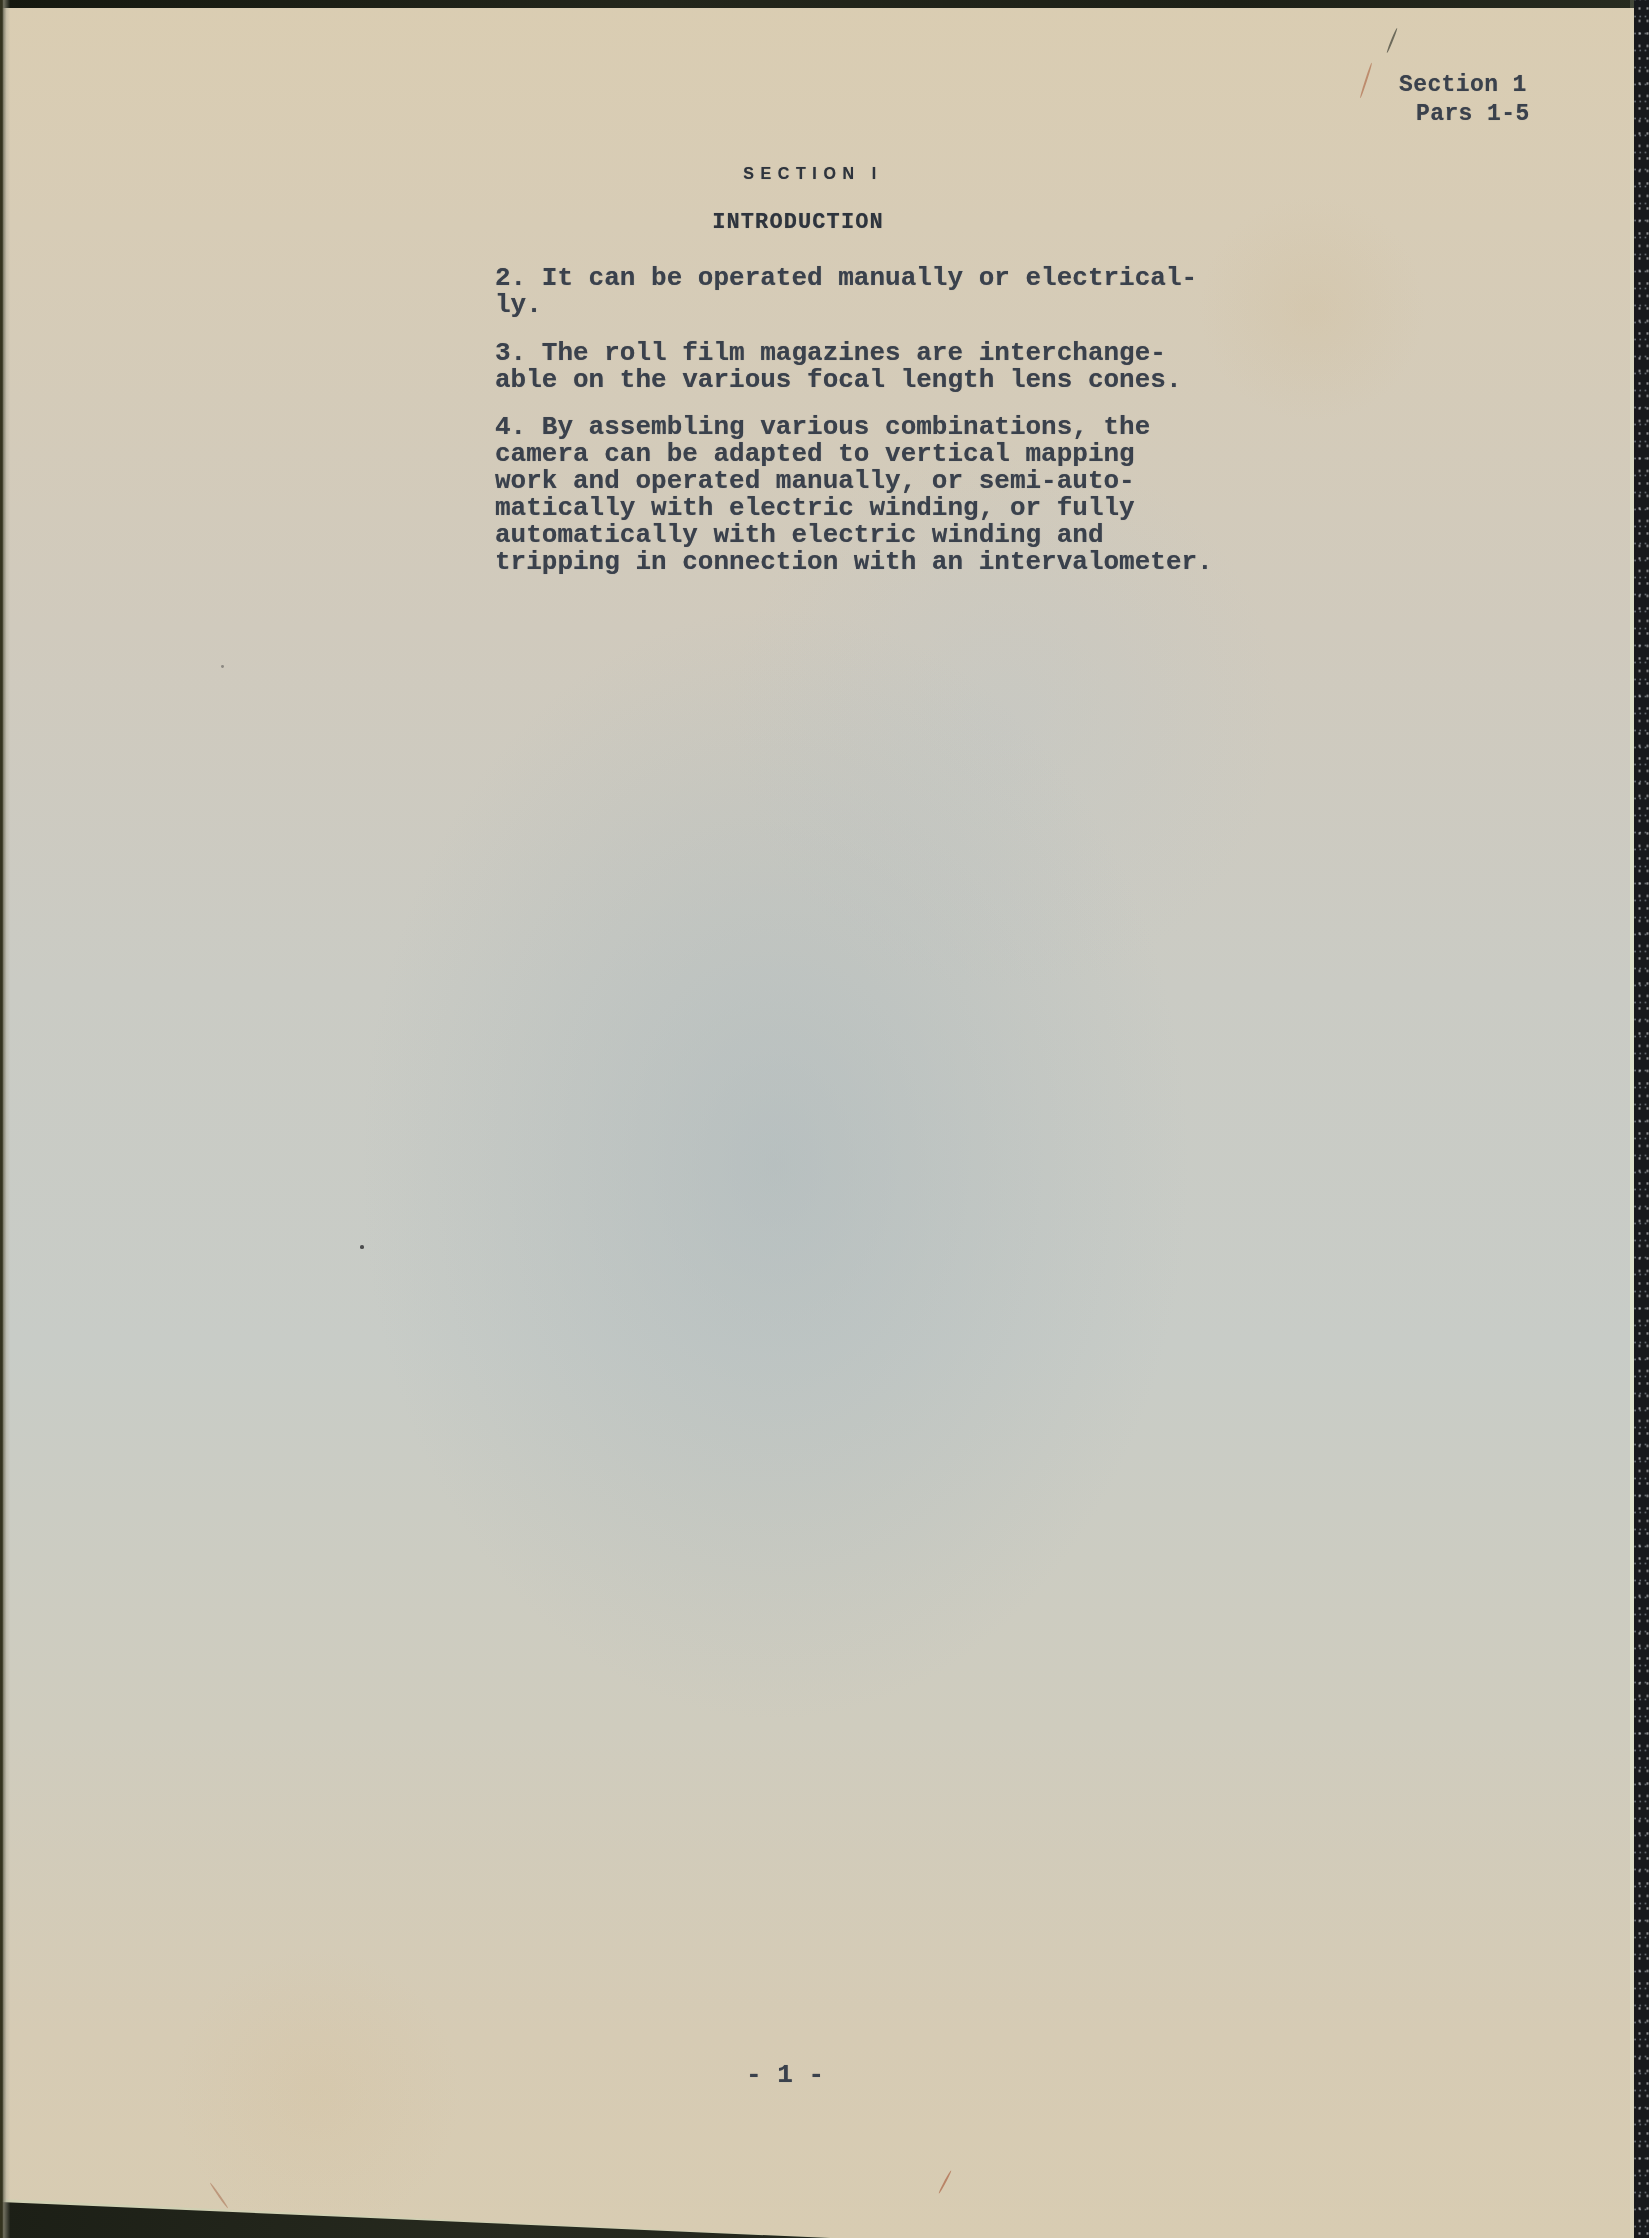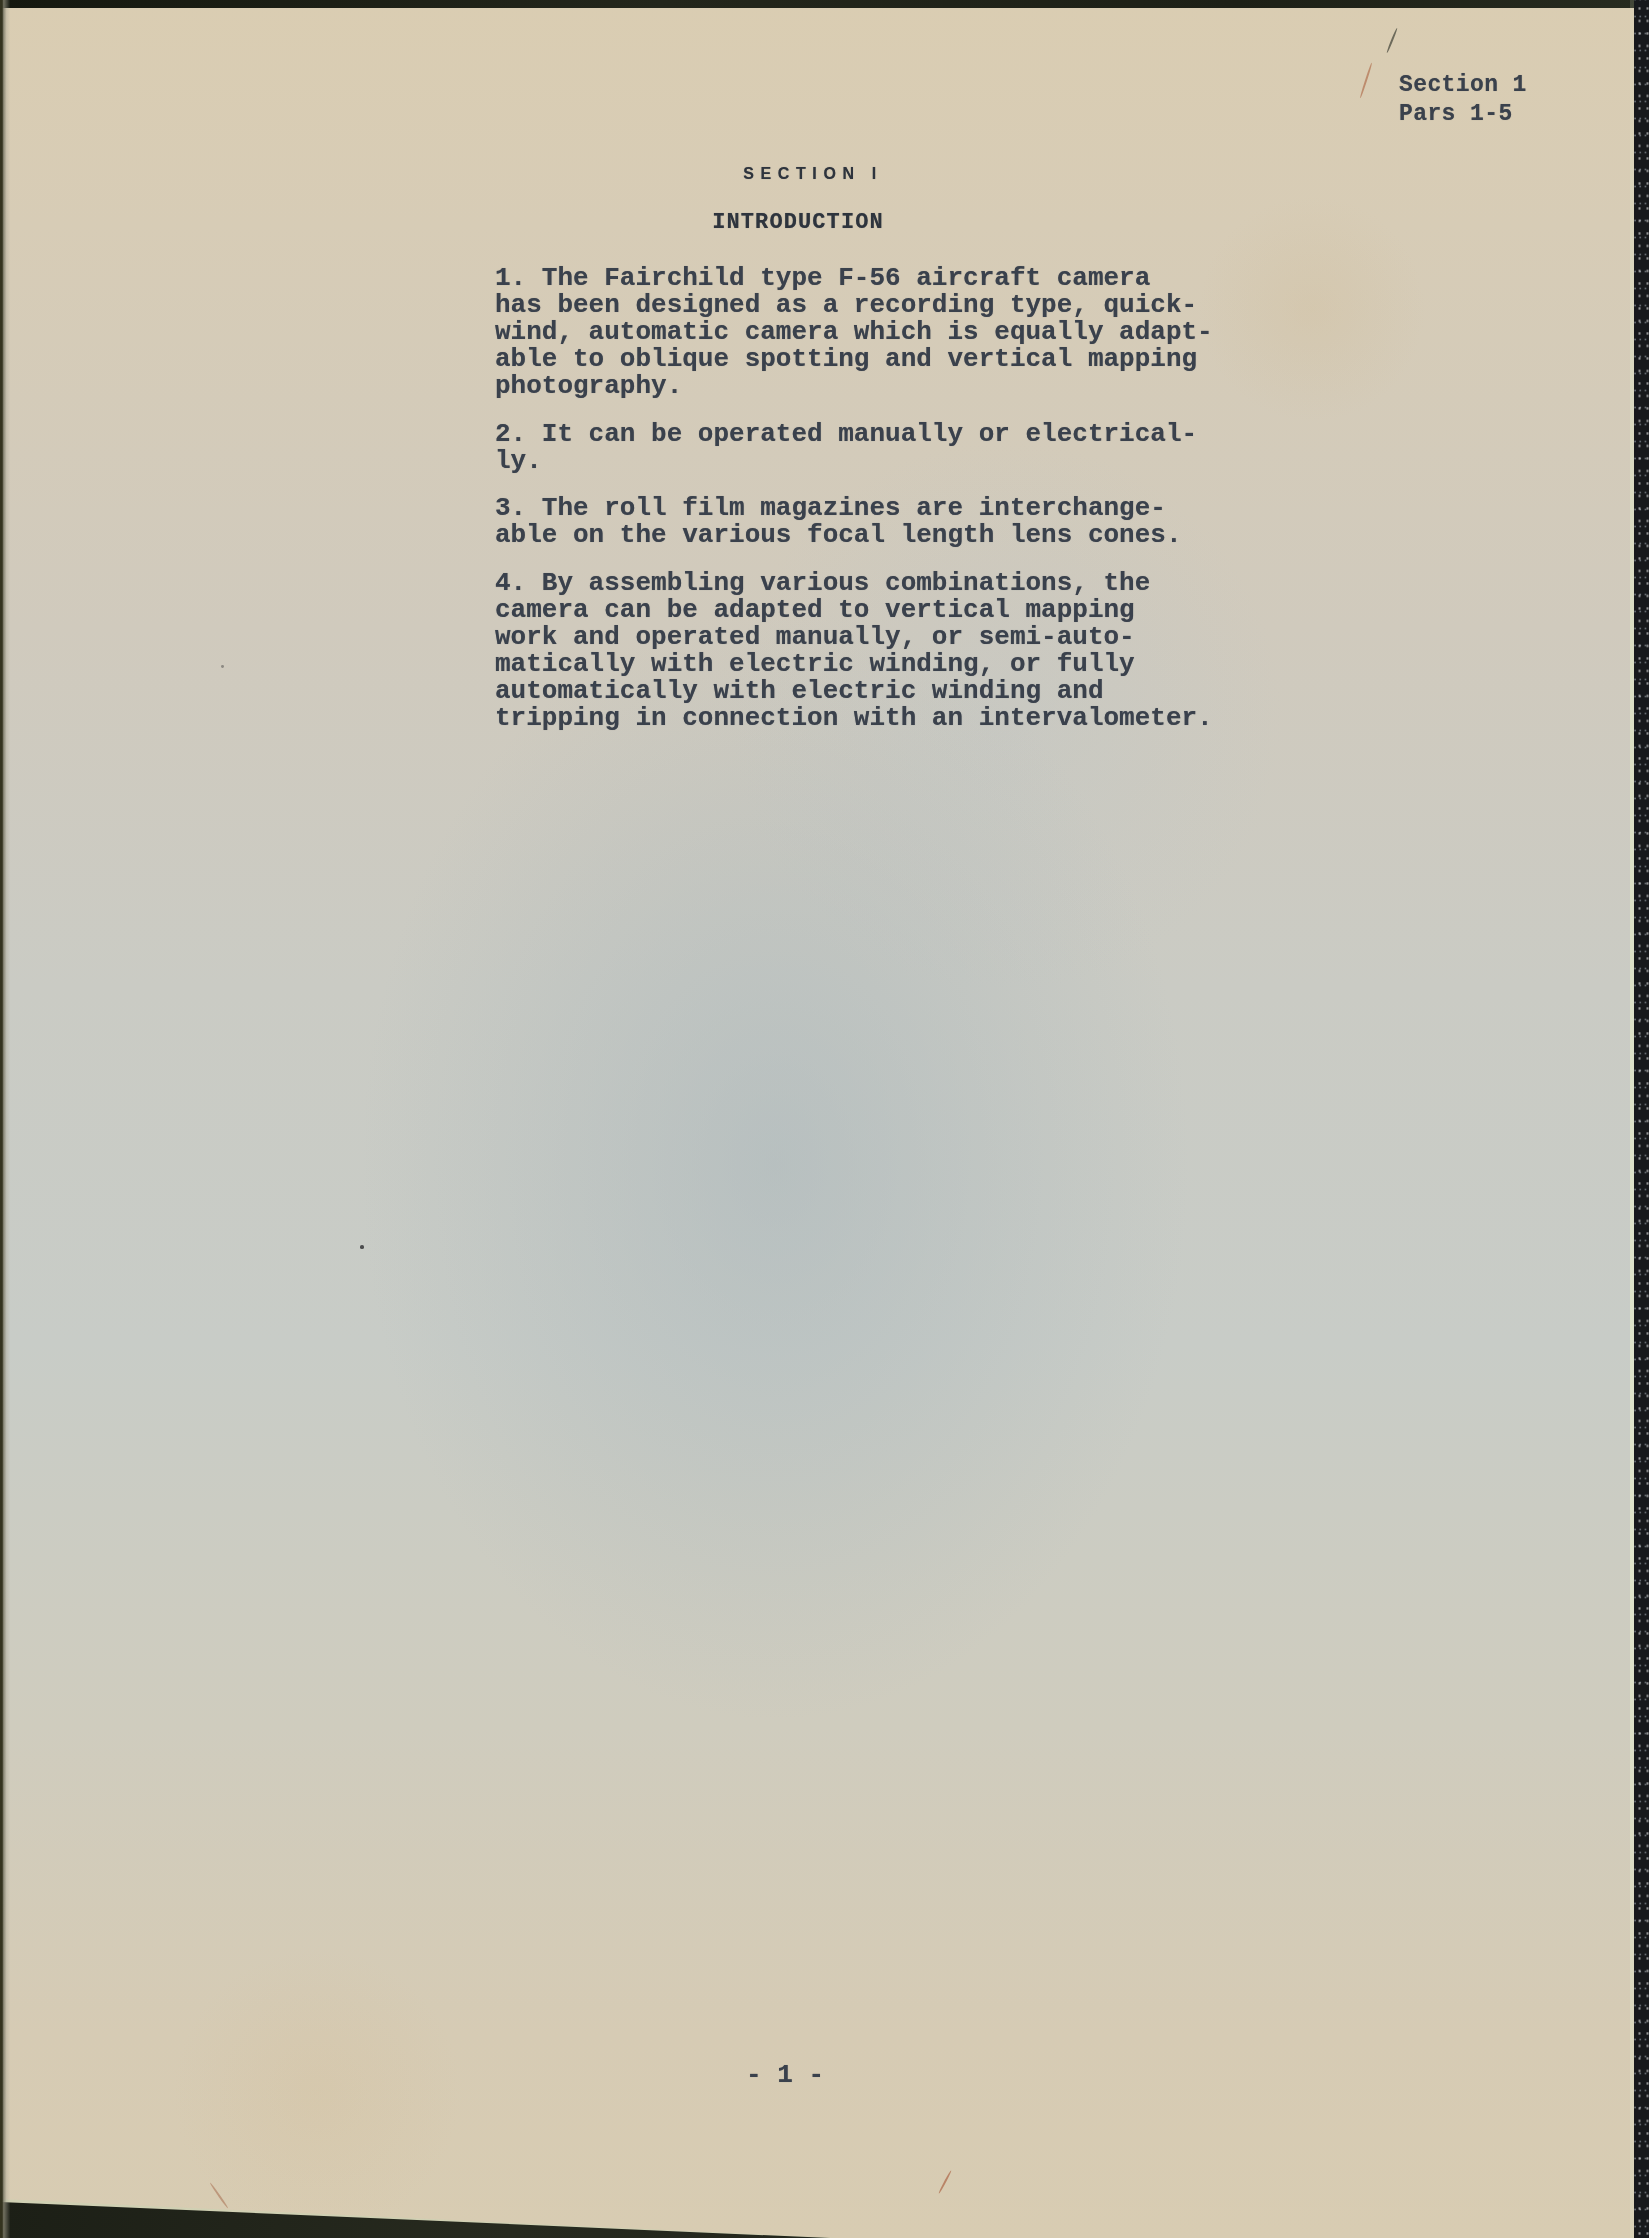"Pars 1-5" .hdr-l2 { margin-left: none -> 17px }
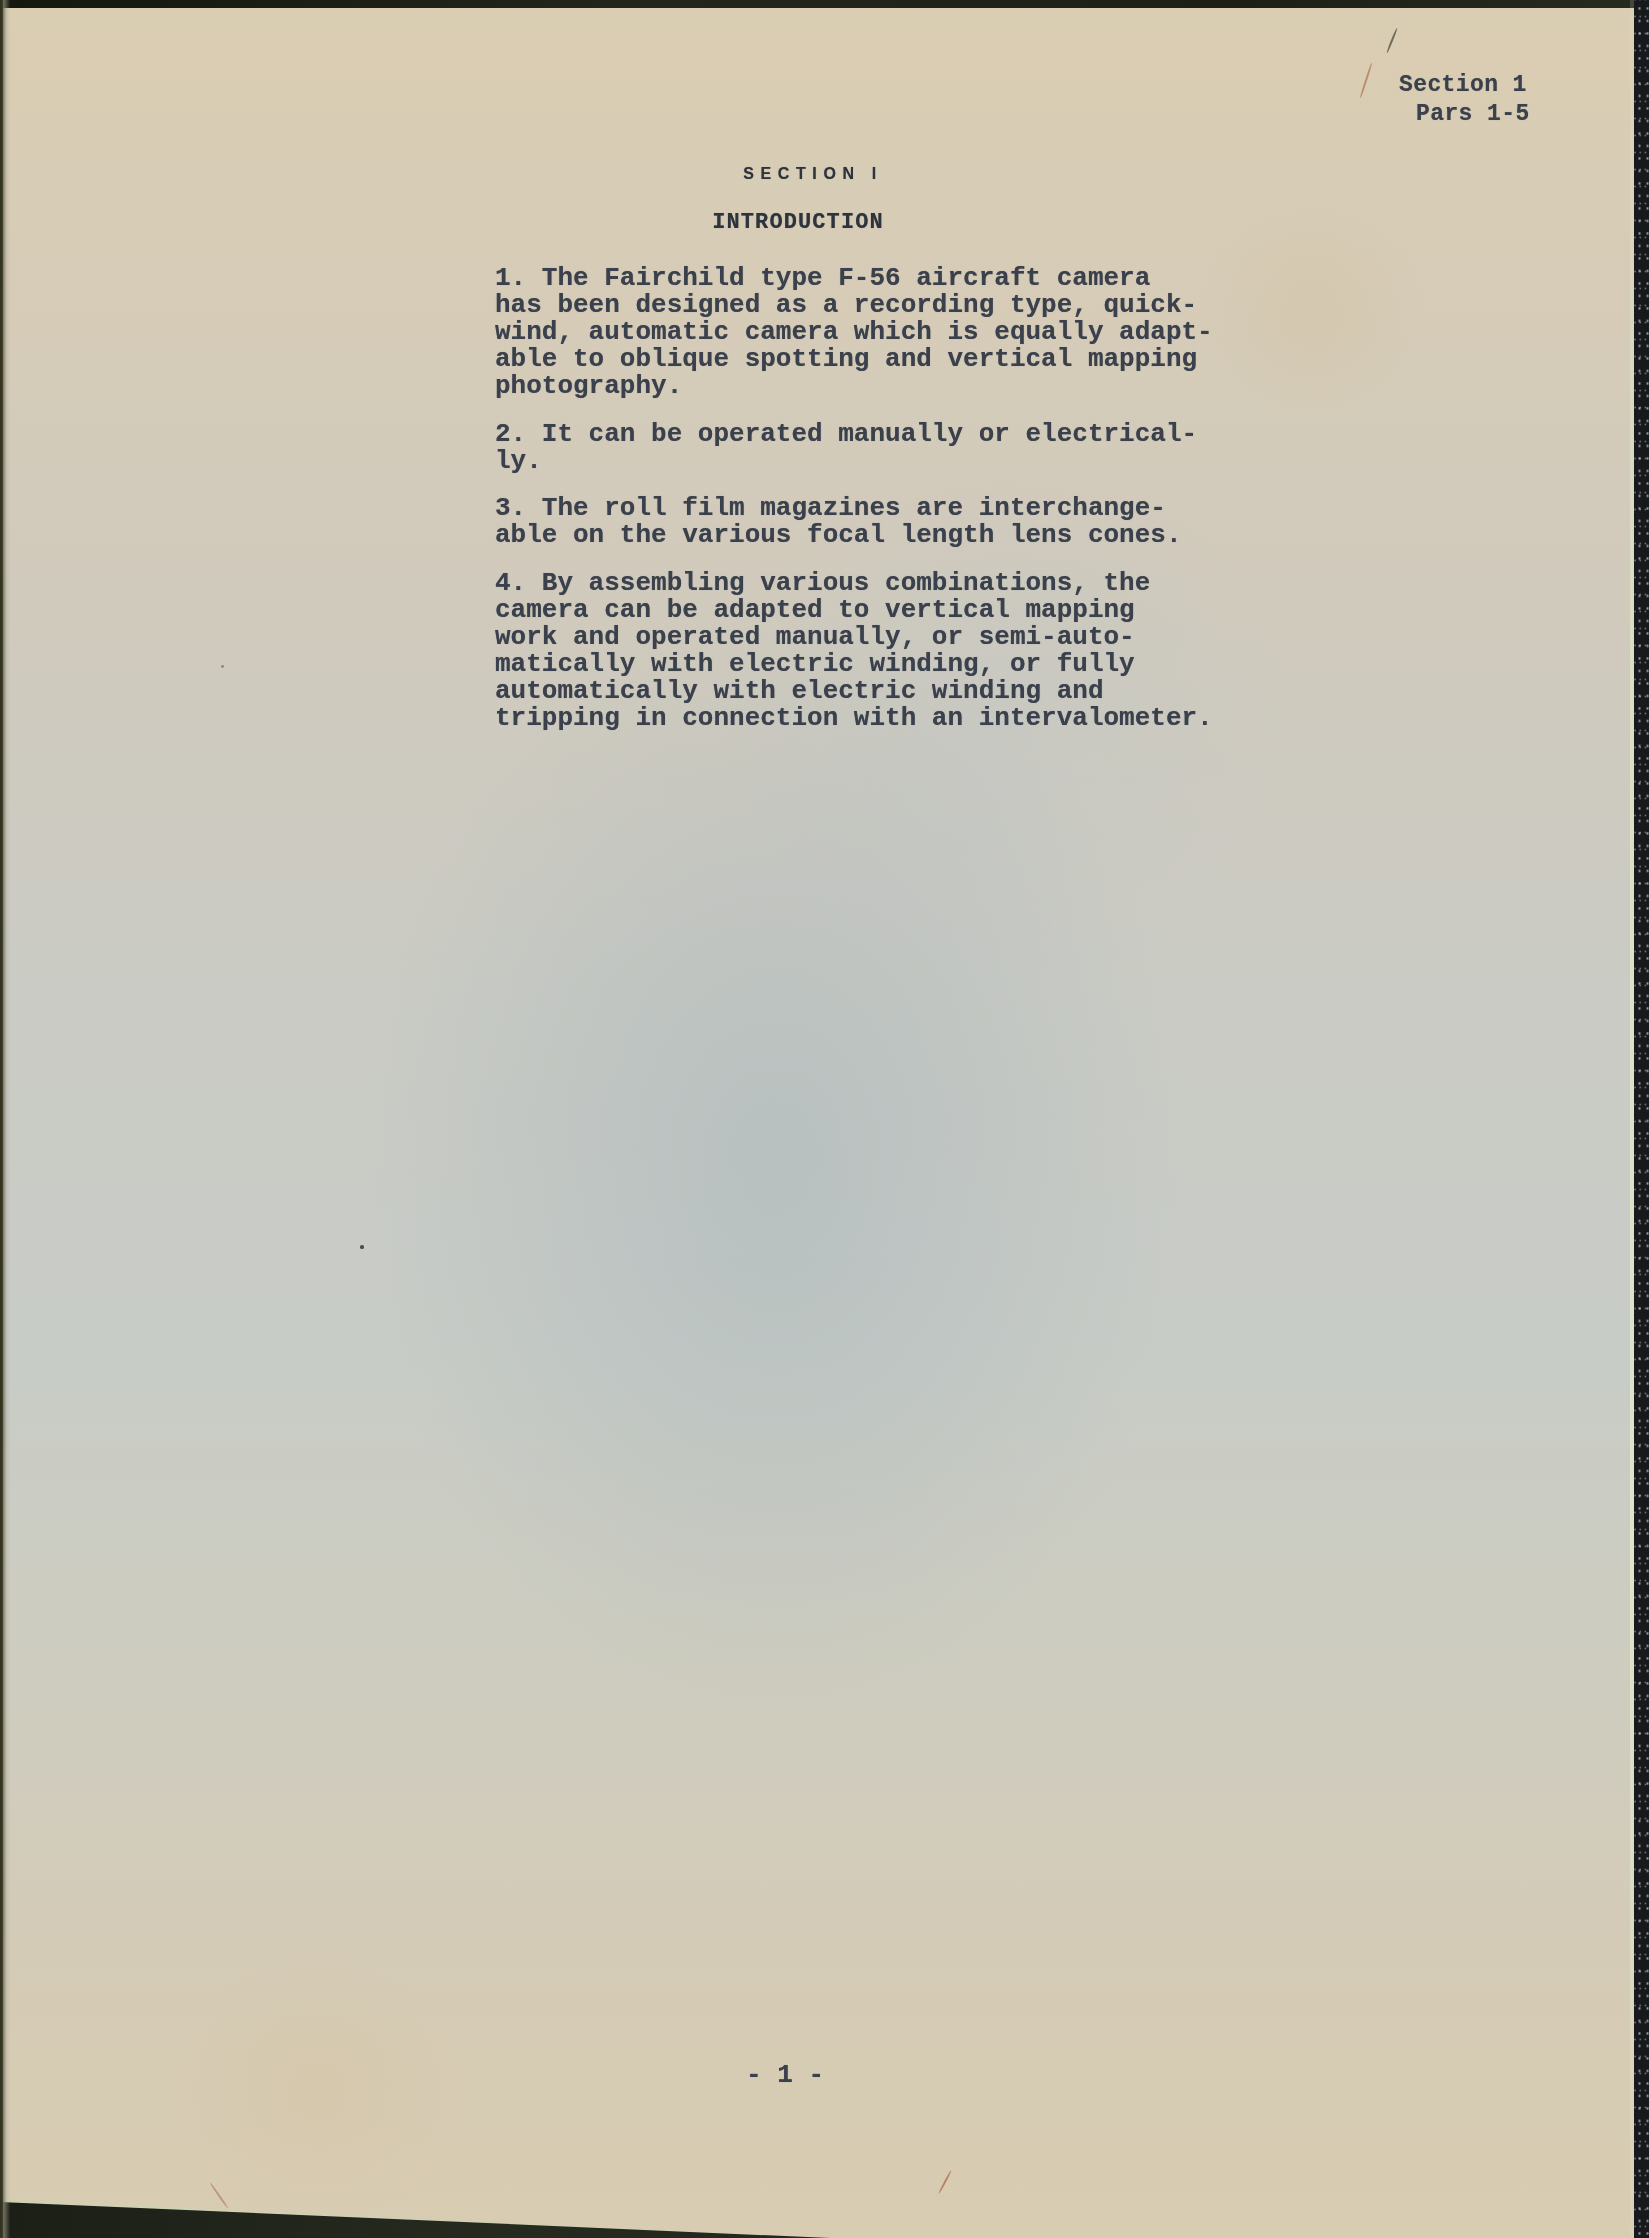"1. The Fairchild type F-56" p { html: <p>1. The Fairchild type F-56 aircraft camera has been designed as a recording type, quick- wind, automatic camera which is equally adapt- able to oblique spotting and vertical mapping photography.</p> -> none }
